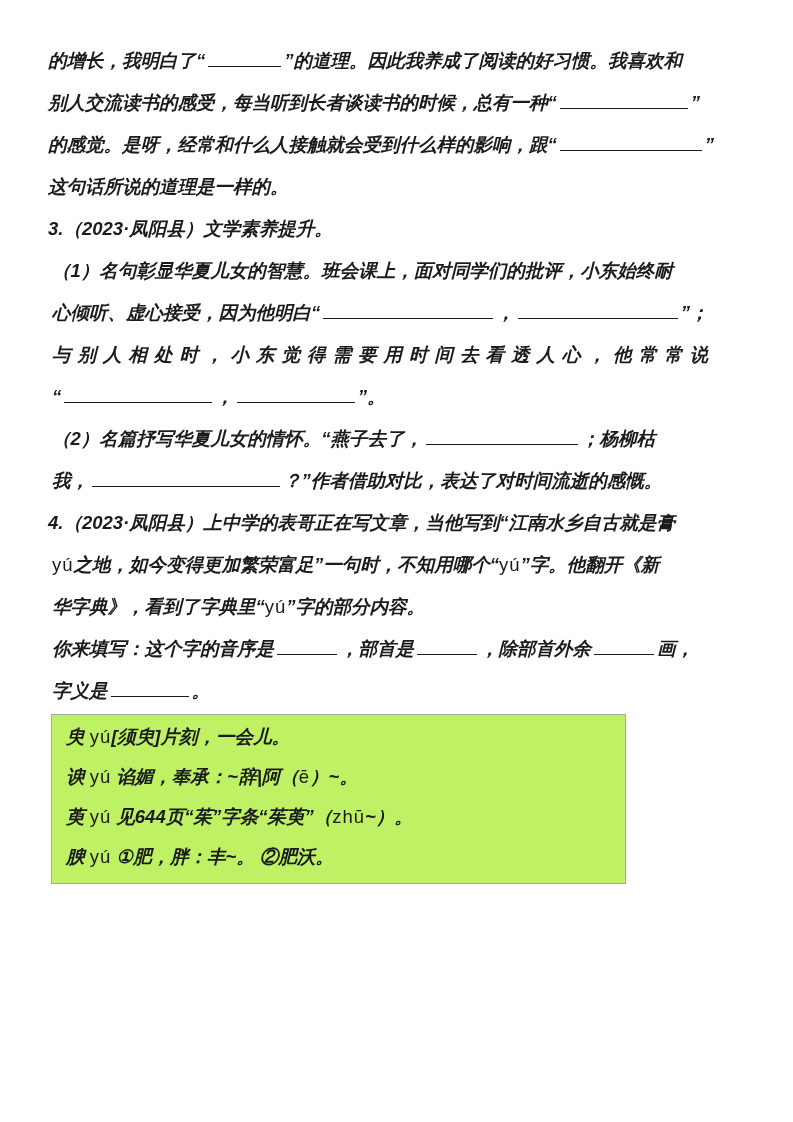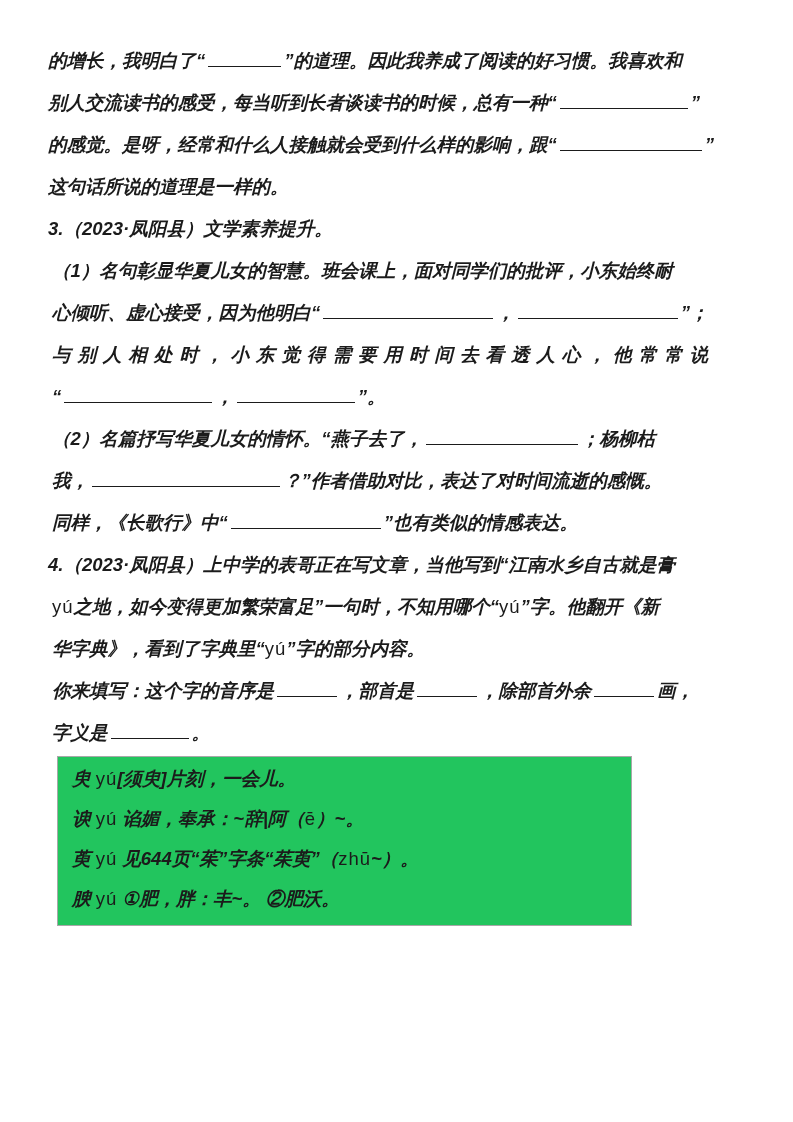"同样，《长歌行》中“ ”也有类似的情感表达。" div.line { html: <div><span>同样，《长歌行》中“</span><span></span><span>”也有类似的情感表达。</span></div> -> none }
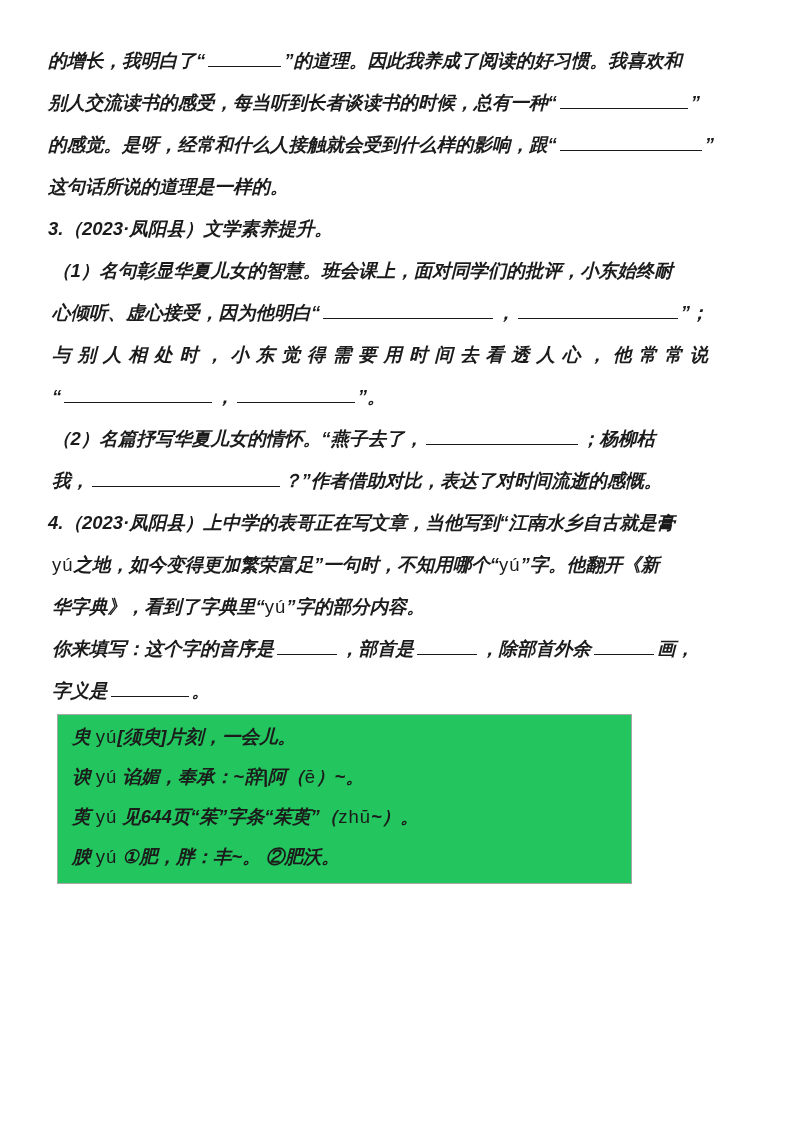"臾 yú[须臾]片刻，一会儿。" .dict-box { background: #22c55e -> #bef264; margin: 2px 0 0 9px -> 2px 0 0 3px }
